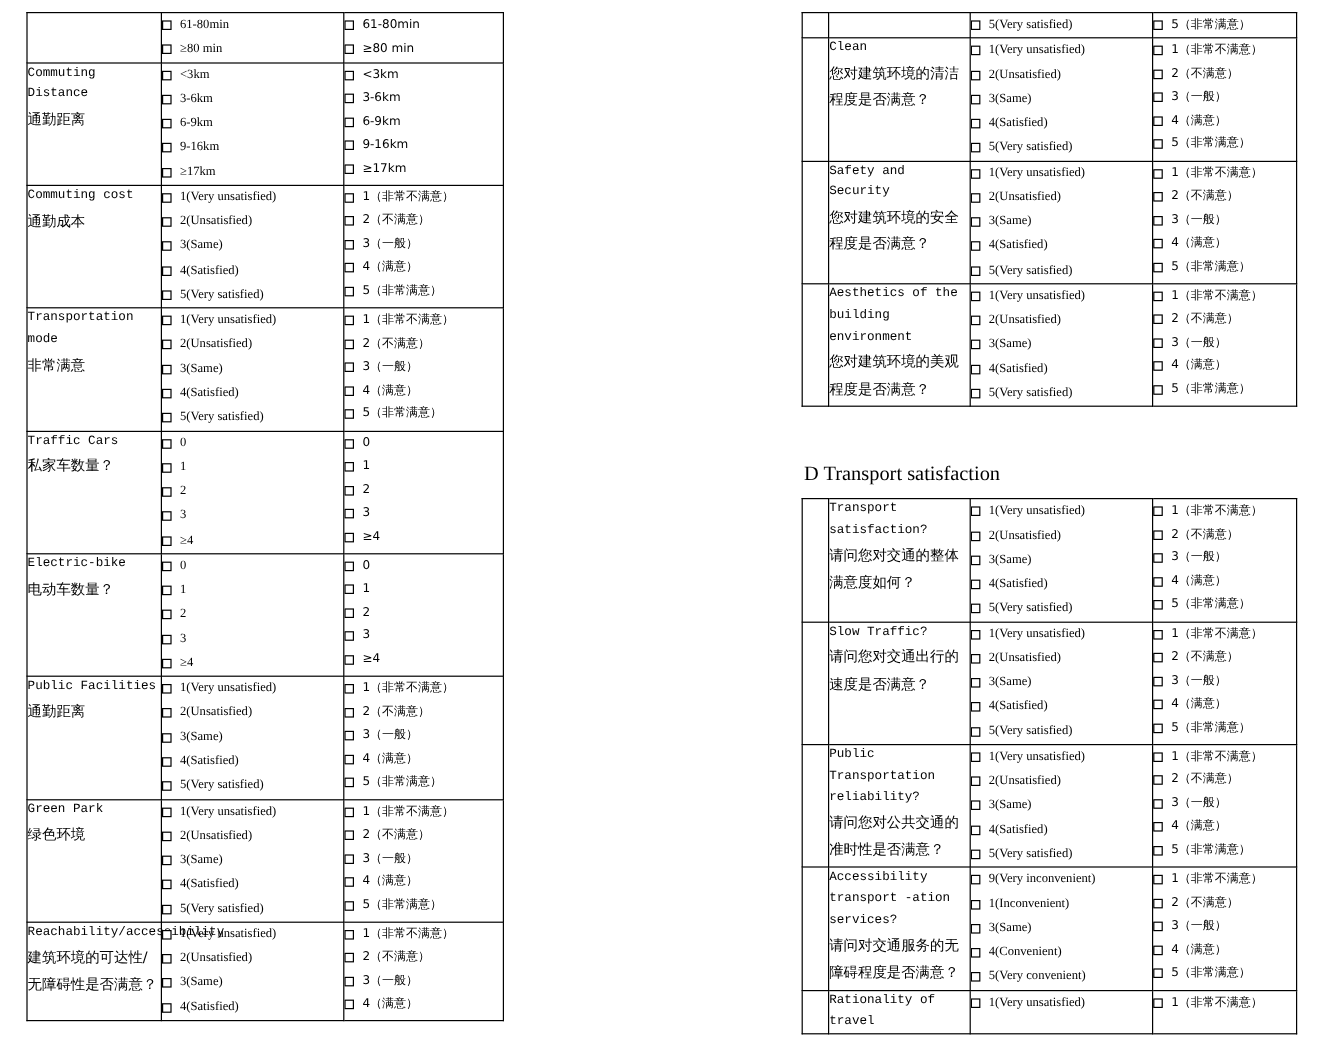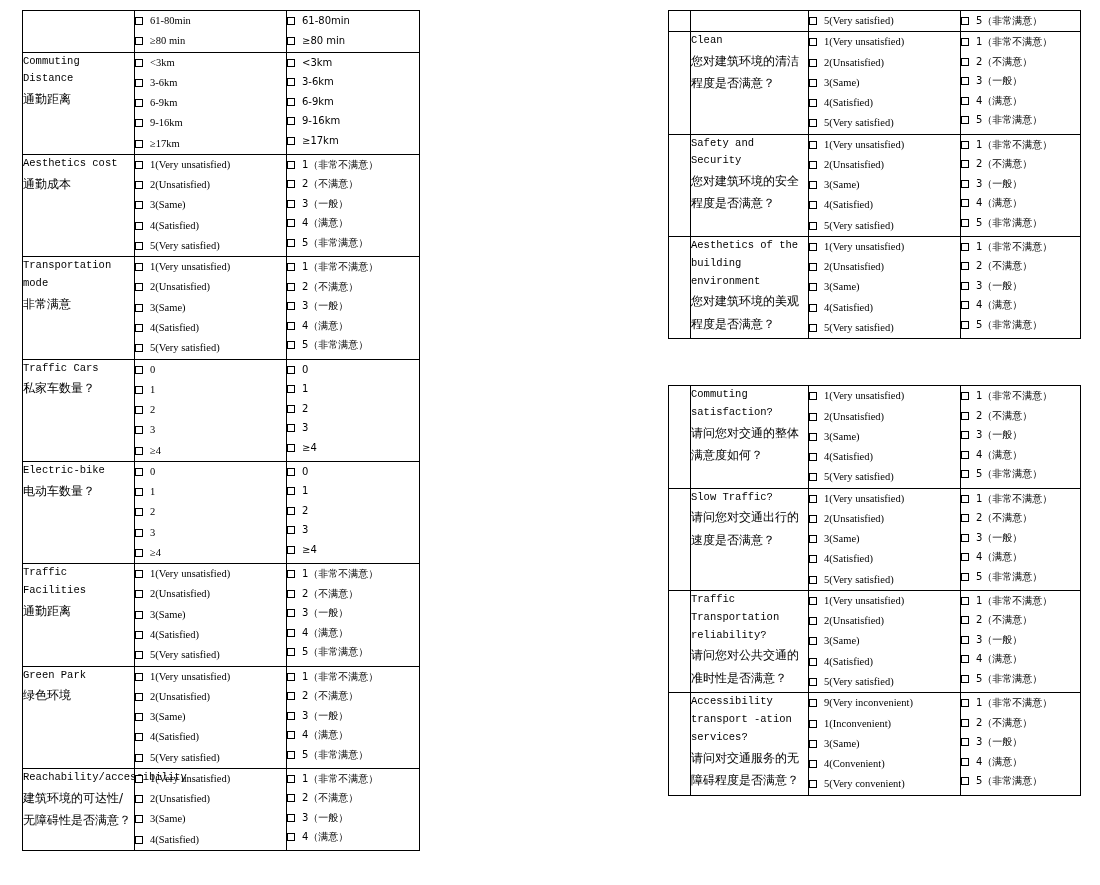"Aesthetics cost" span.lbl-en { text: Aesthetics -> Commuting }
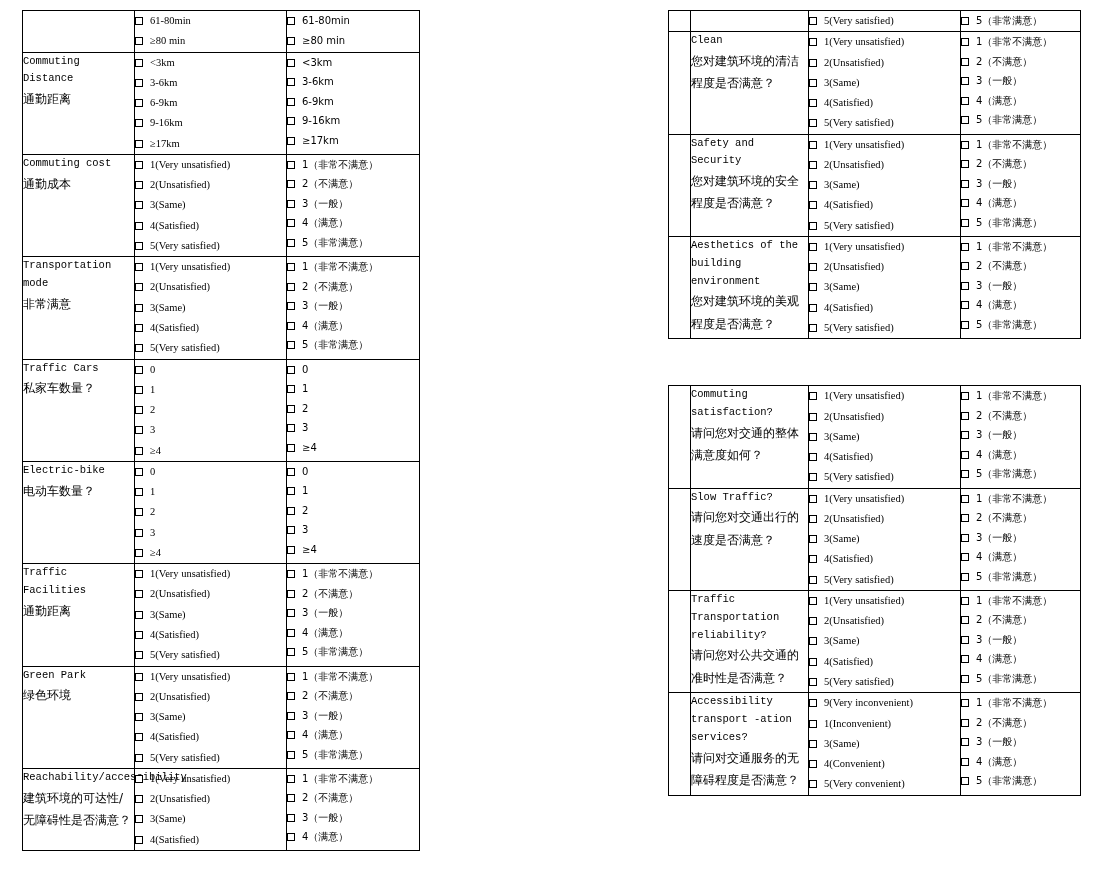"D Transport satisfaction" h2.section-title { html: none -> <h2>D Transport satisfaction</h2> }
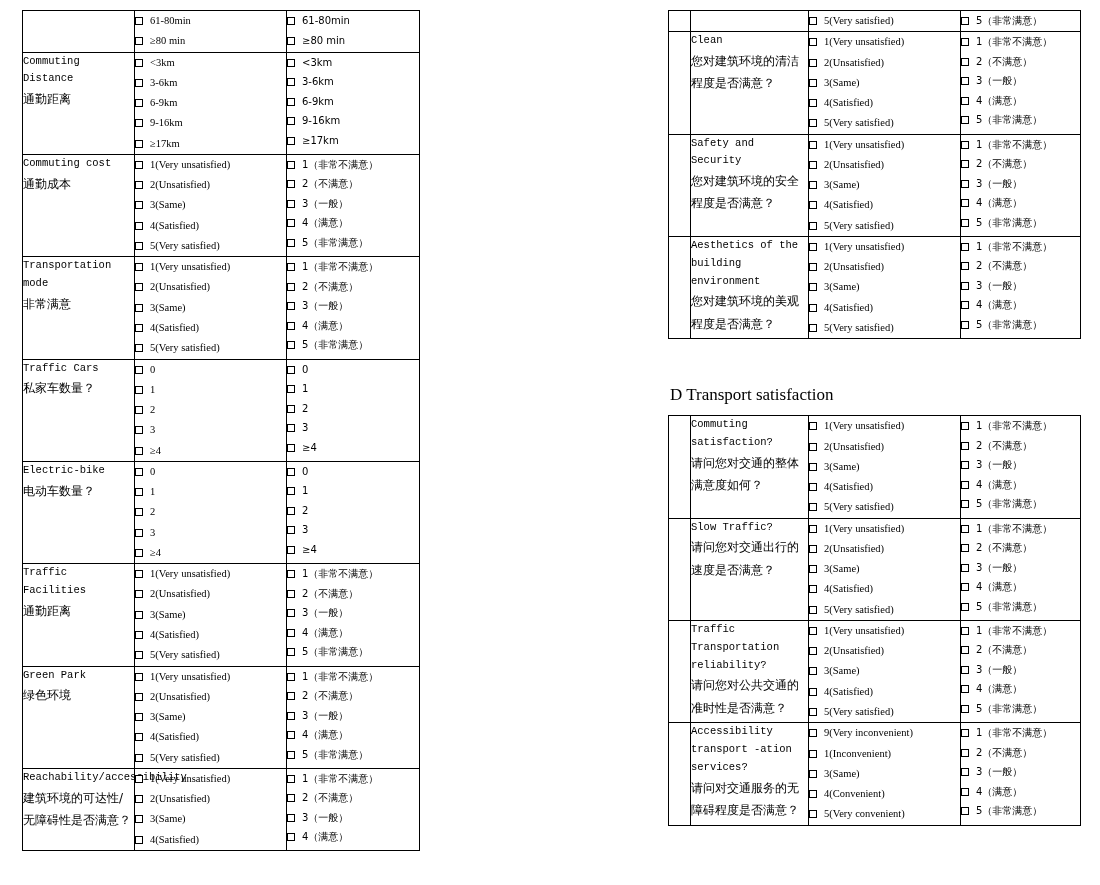"Commuting satisfaction?" span.lbl-en { text: Commuting -> Transport }
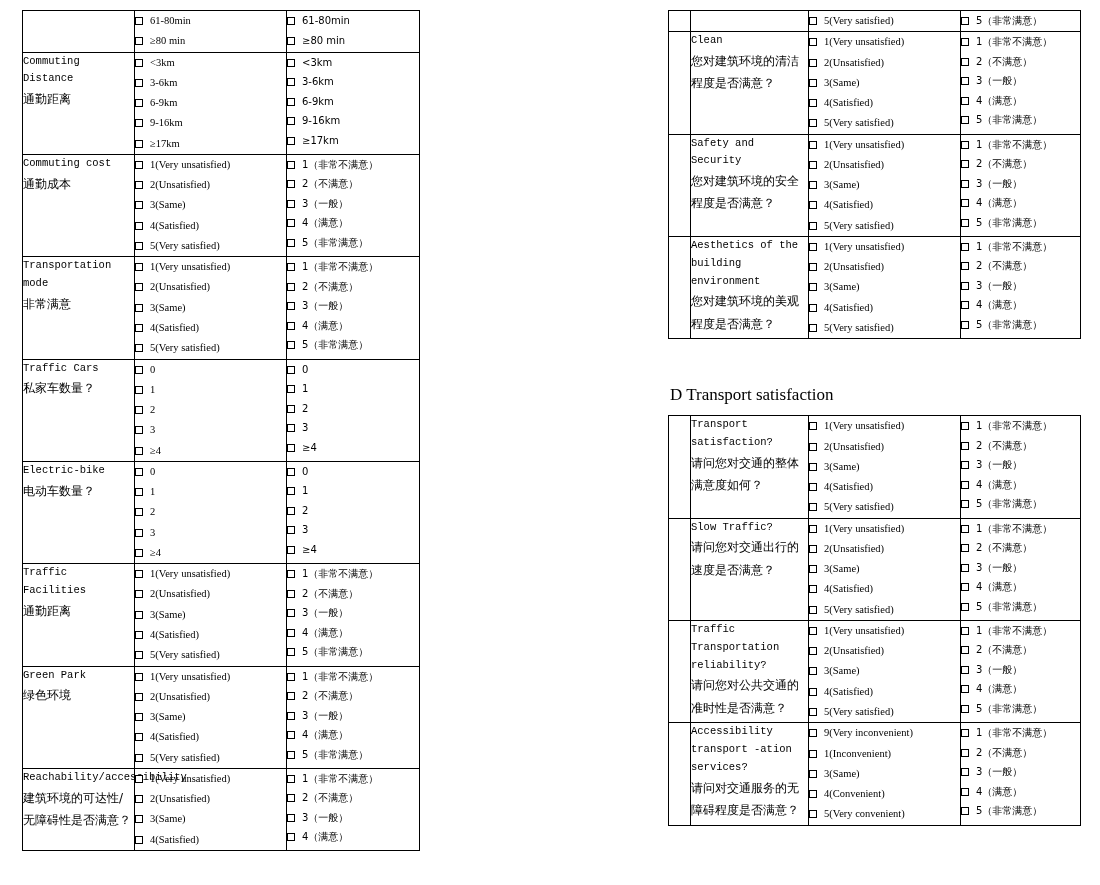"Traffic Facilities" span.lbl-en { text: Traffic -> Public }
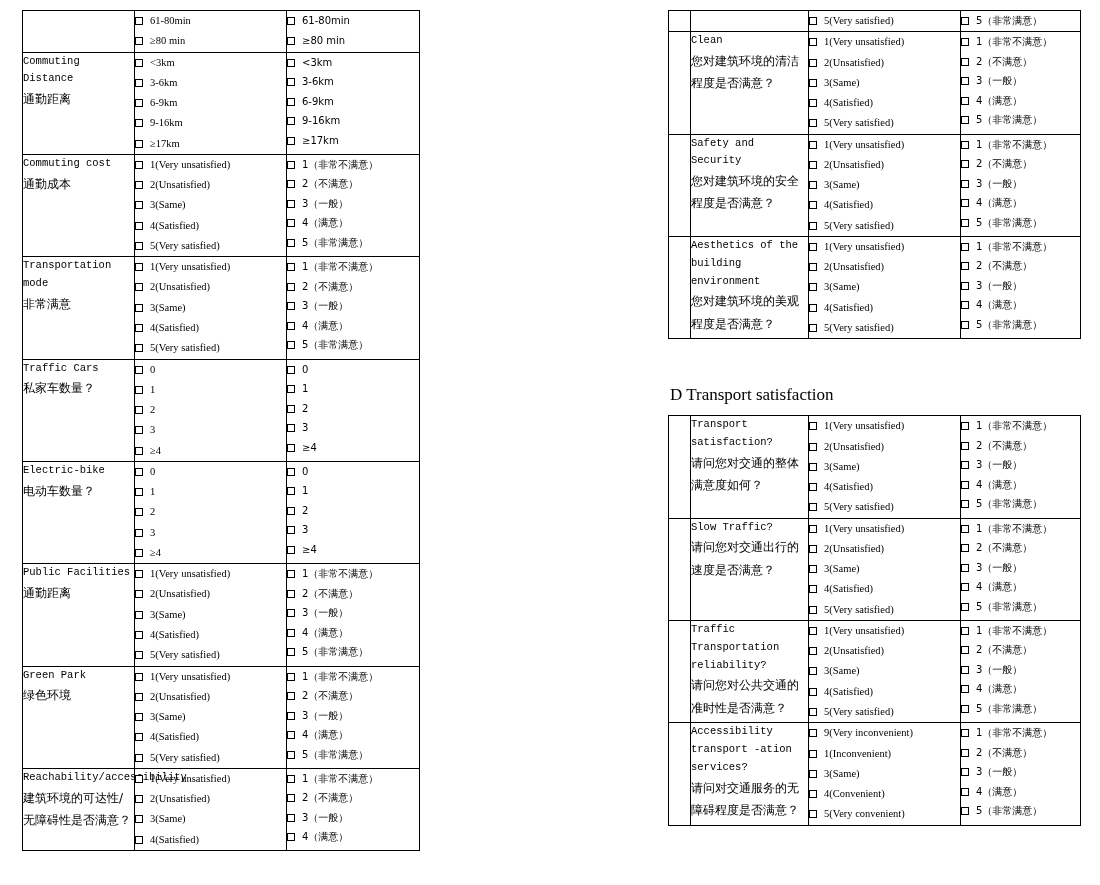"Traffic Transportation reliability?" span.lbl-en { text: Traffic -> Public }
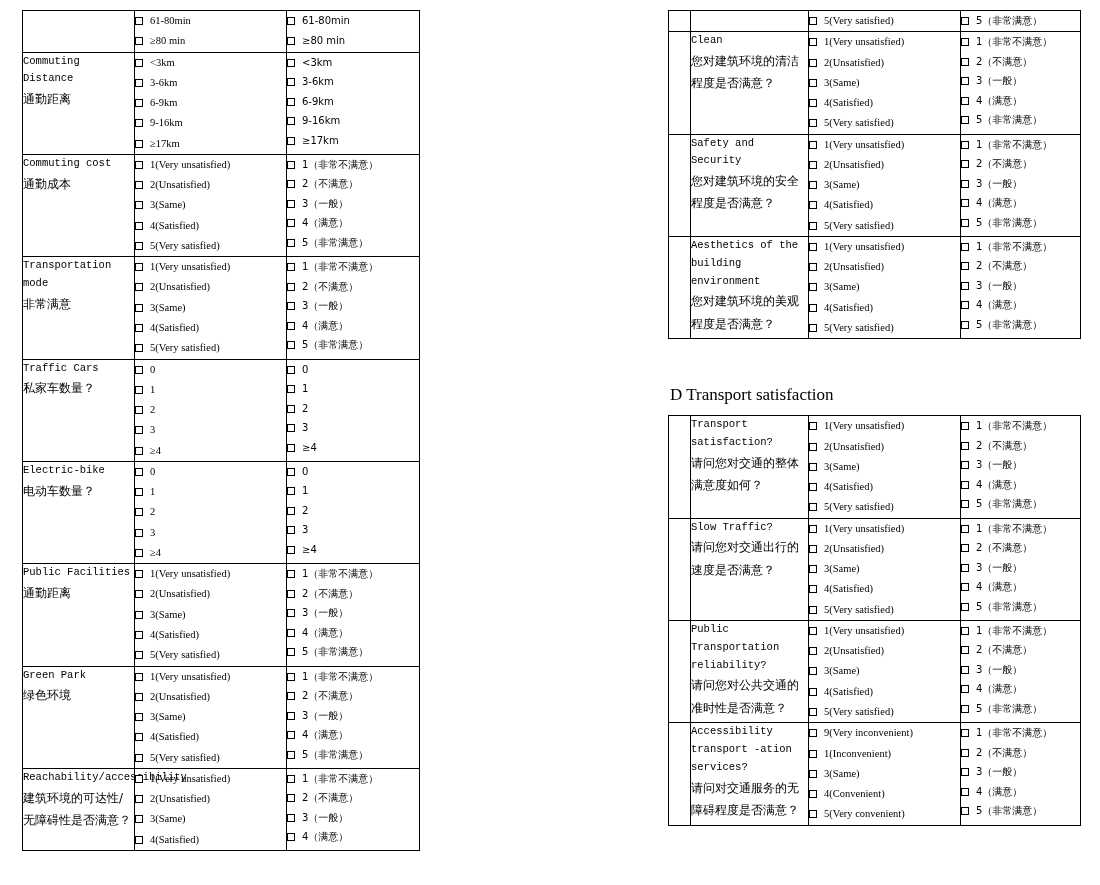"Rationality of travel" tr { html: none -> <tr> <td></td> <td> <span>Rationality of travel</span> </td> <td> <div> <span></span> <span>1(Very unsatisfied)</span> </div> </td> <td> <div> <span></span> <span>1（非常不满意）</span> </div> </td> </tr> }
